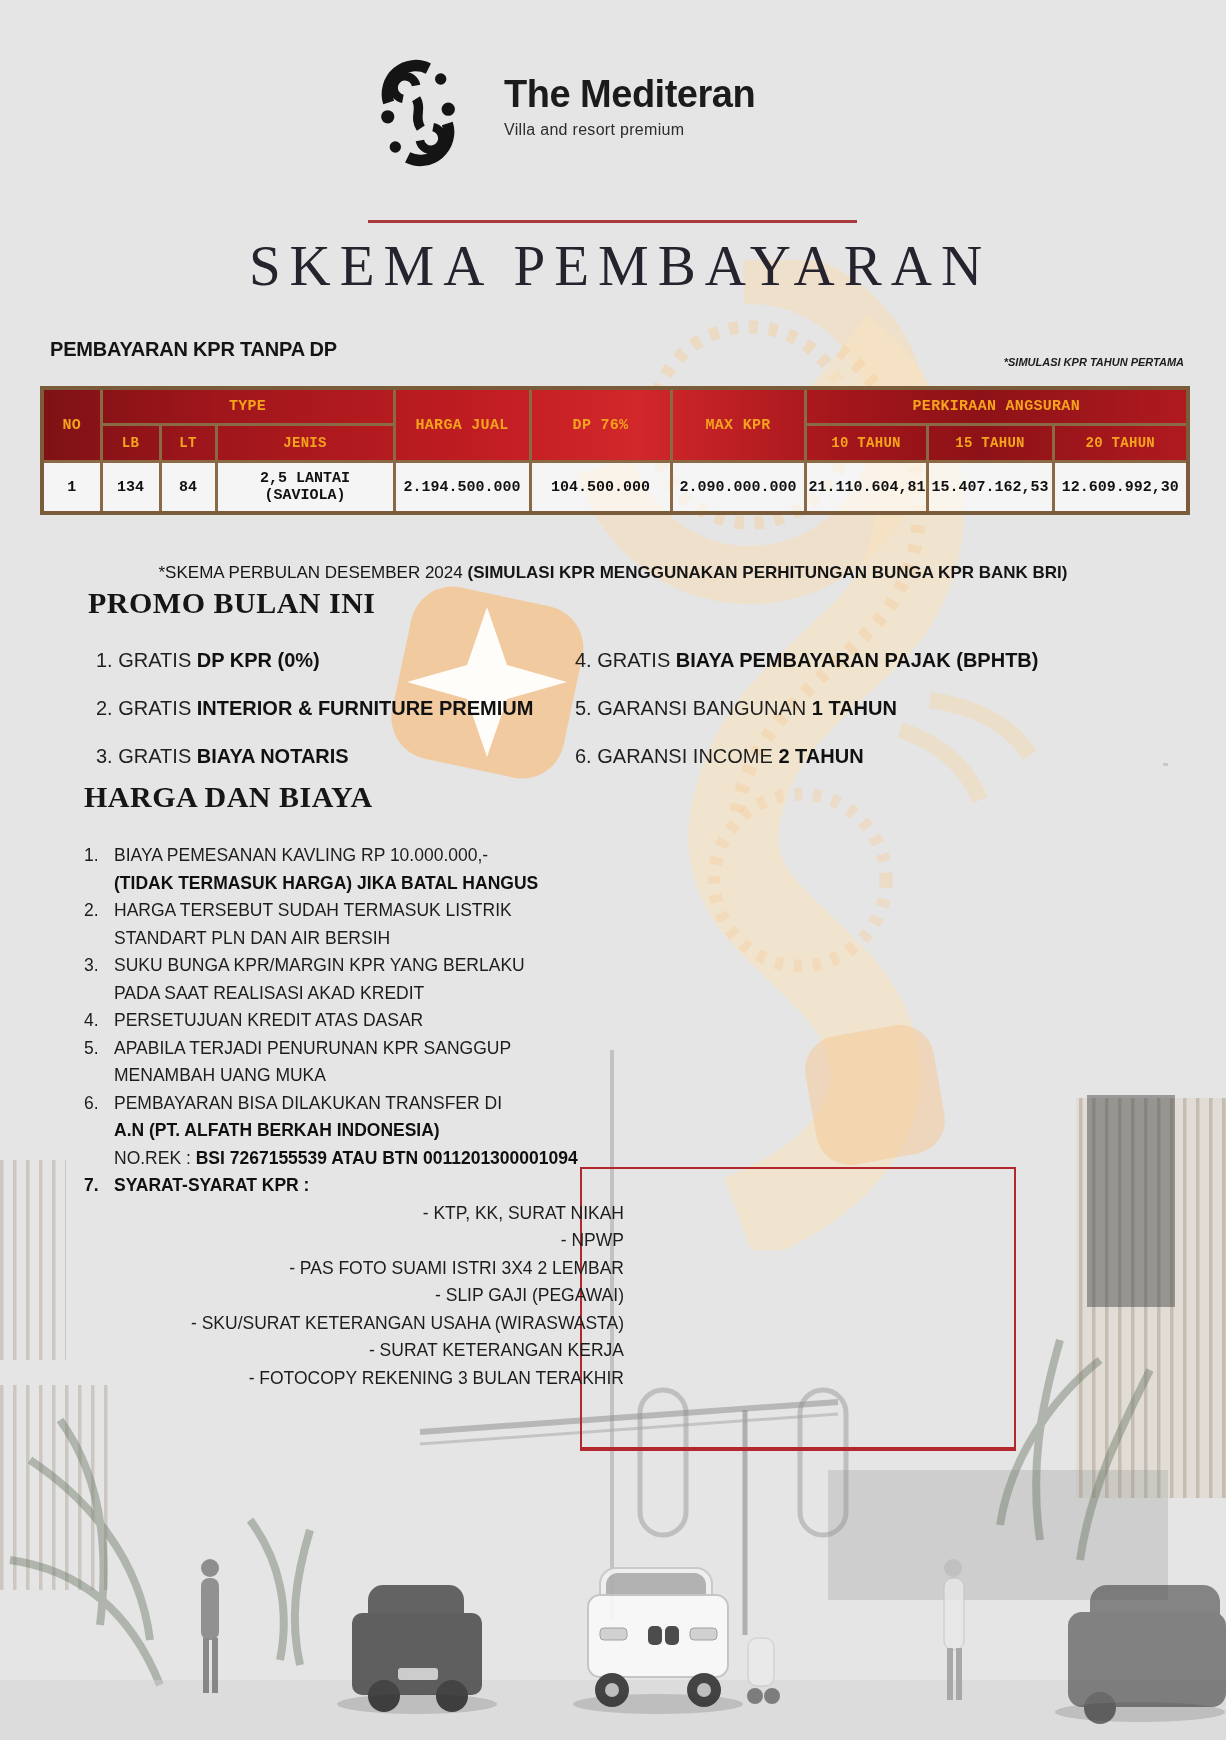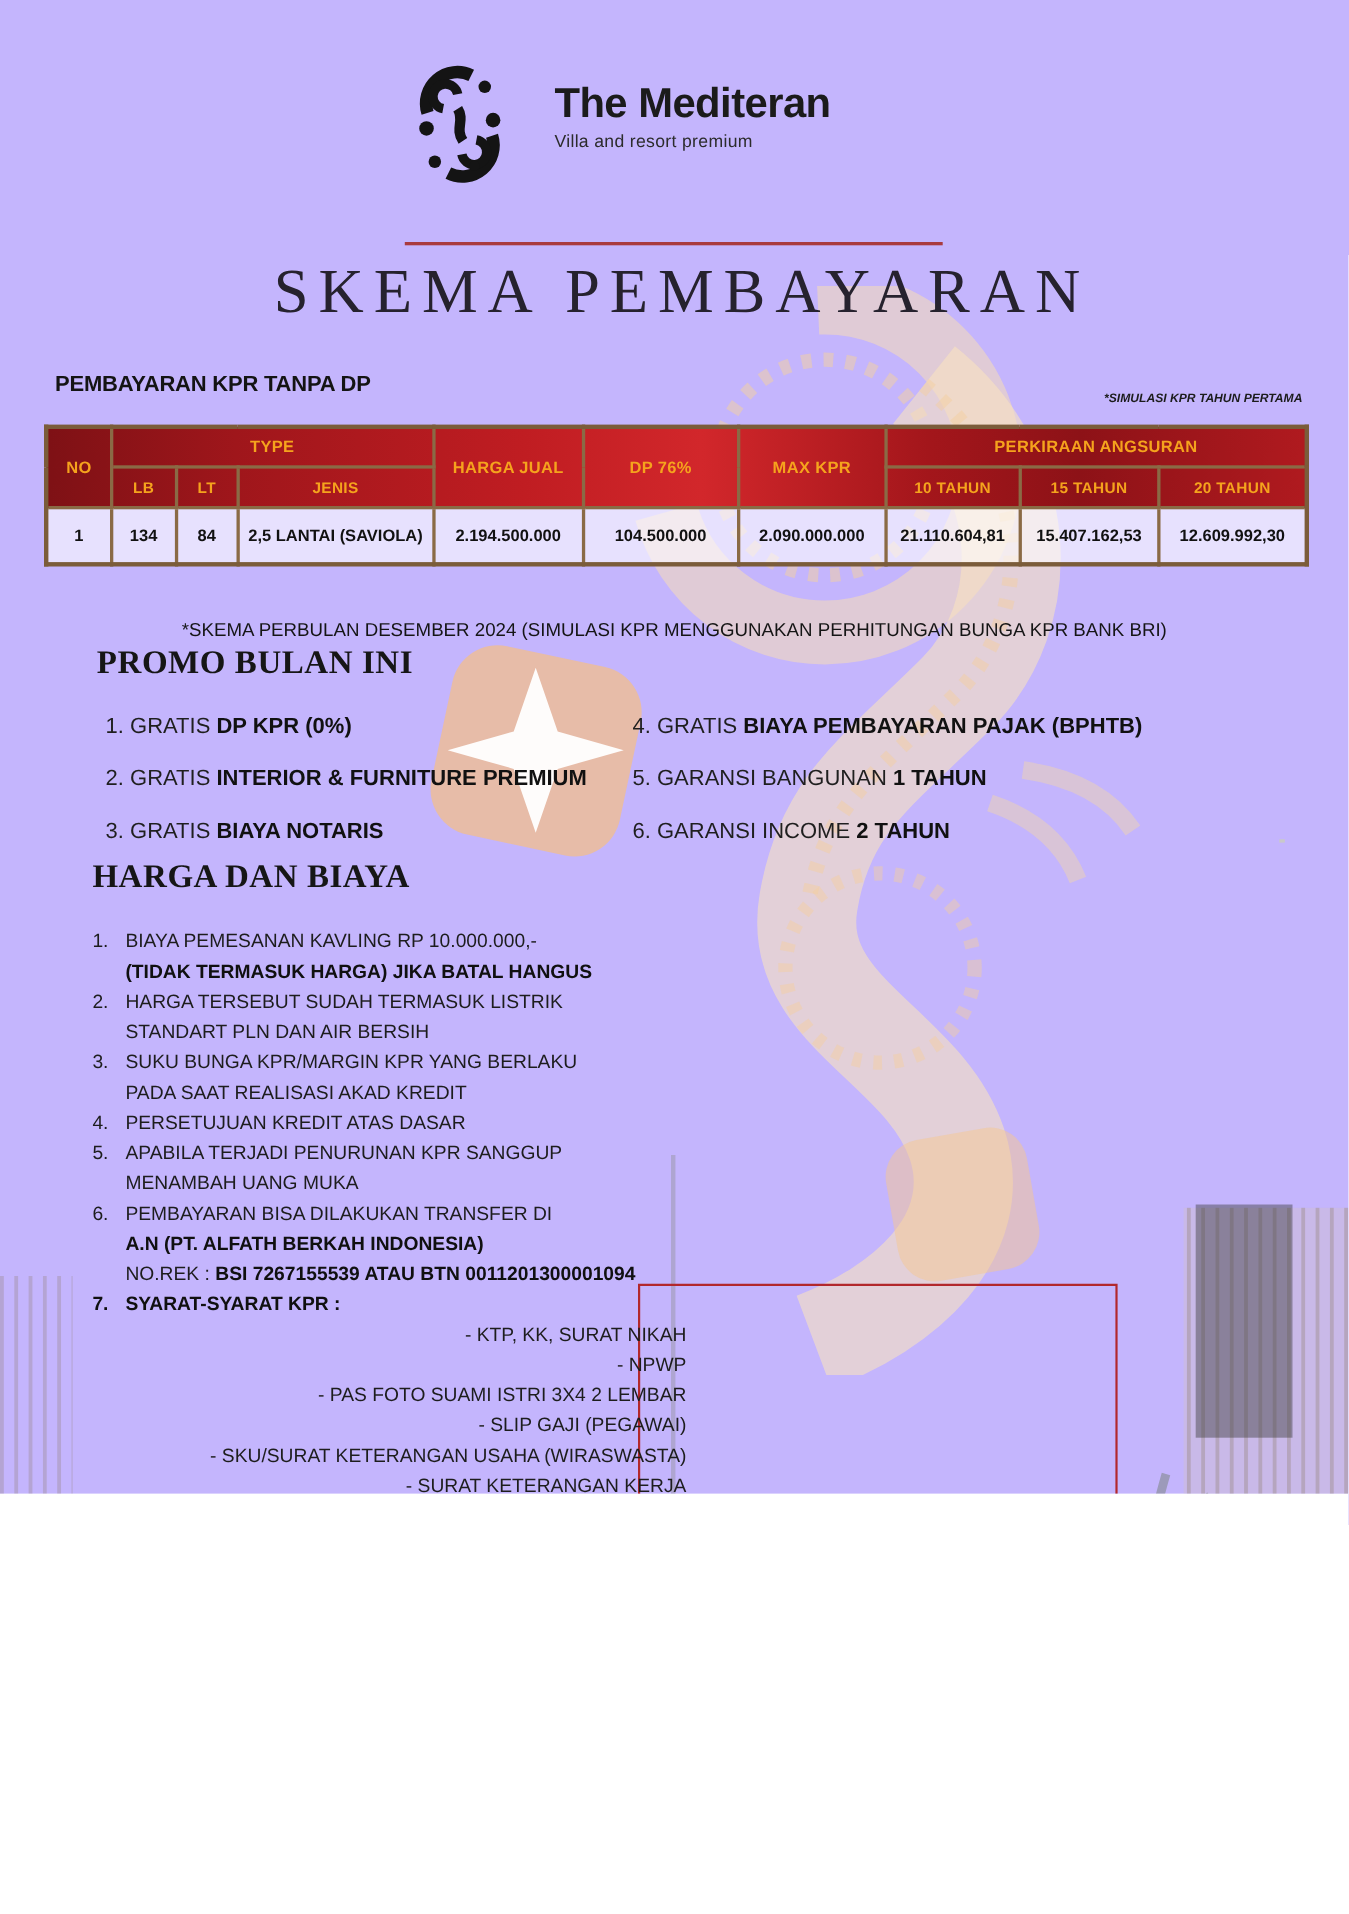"The Mediteran" .doc { background: #c4b5fd -> #e5e5e5; height: 1358px -> 1740px }
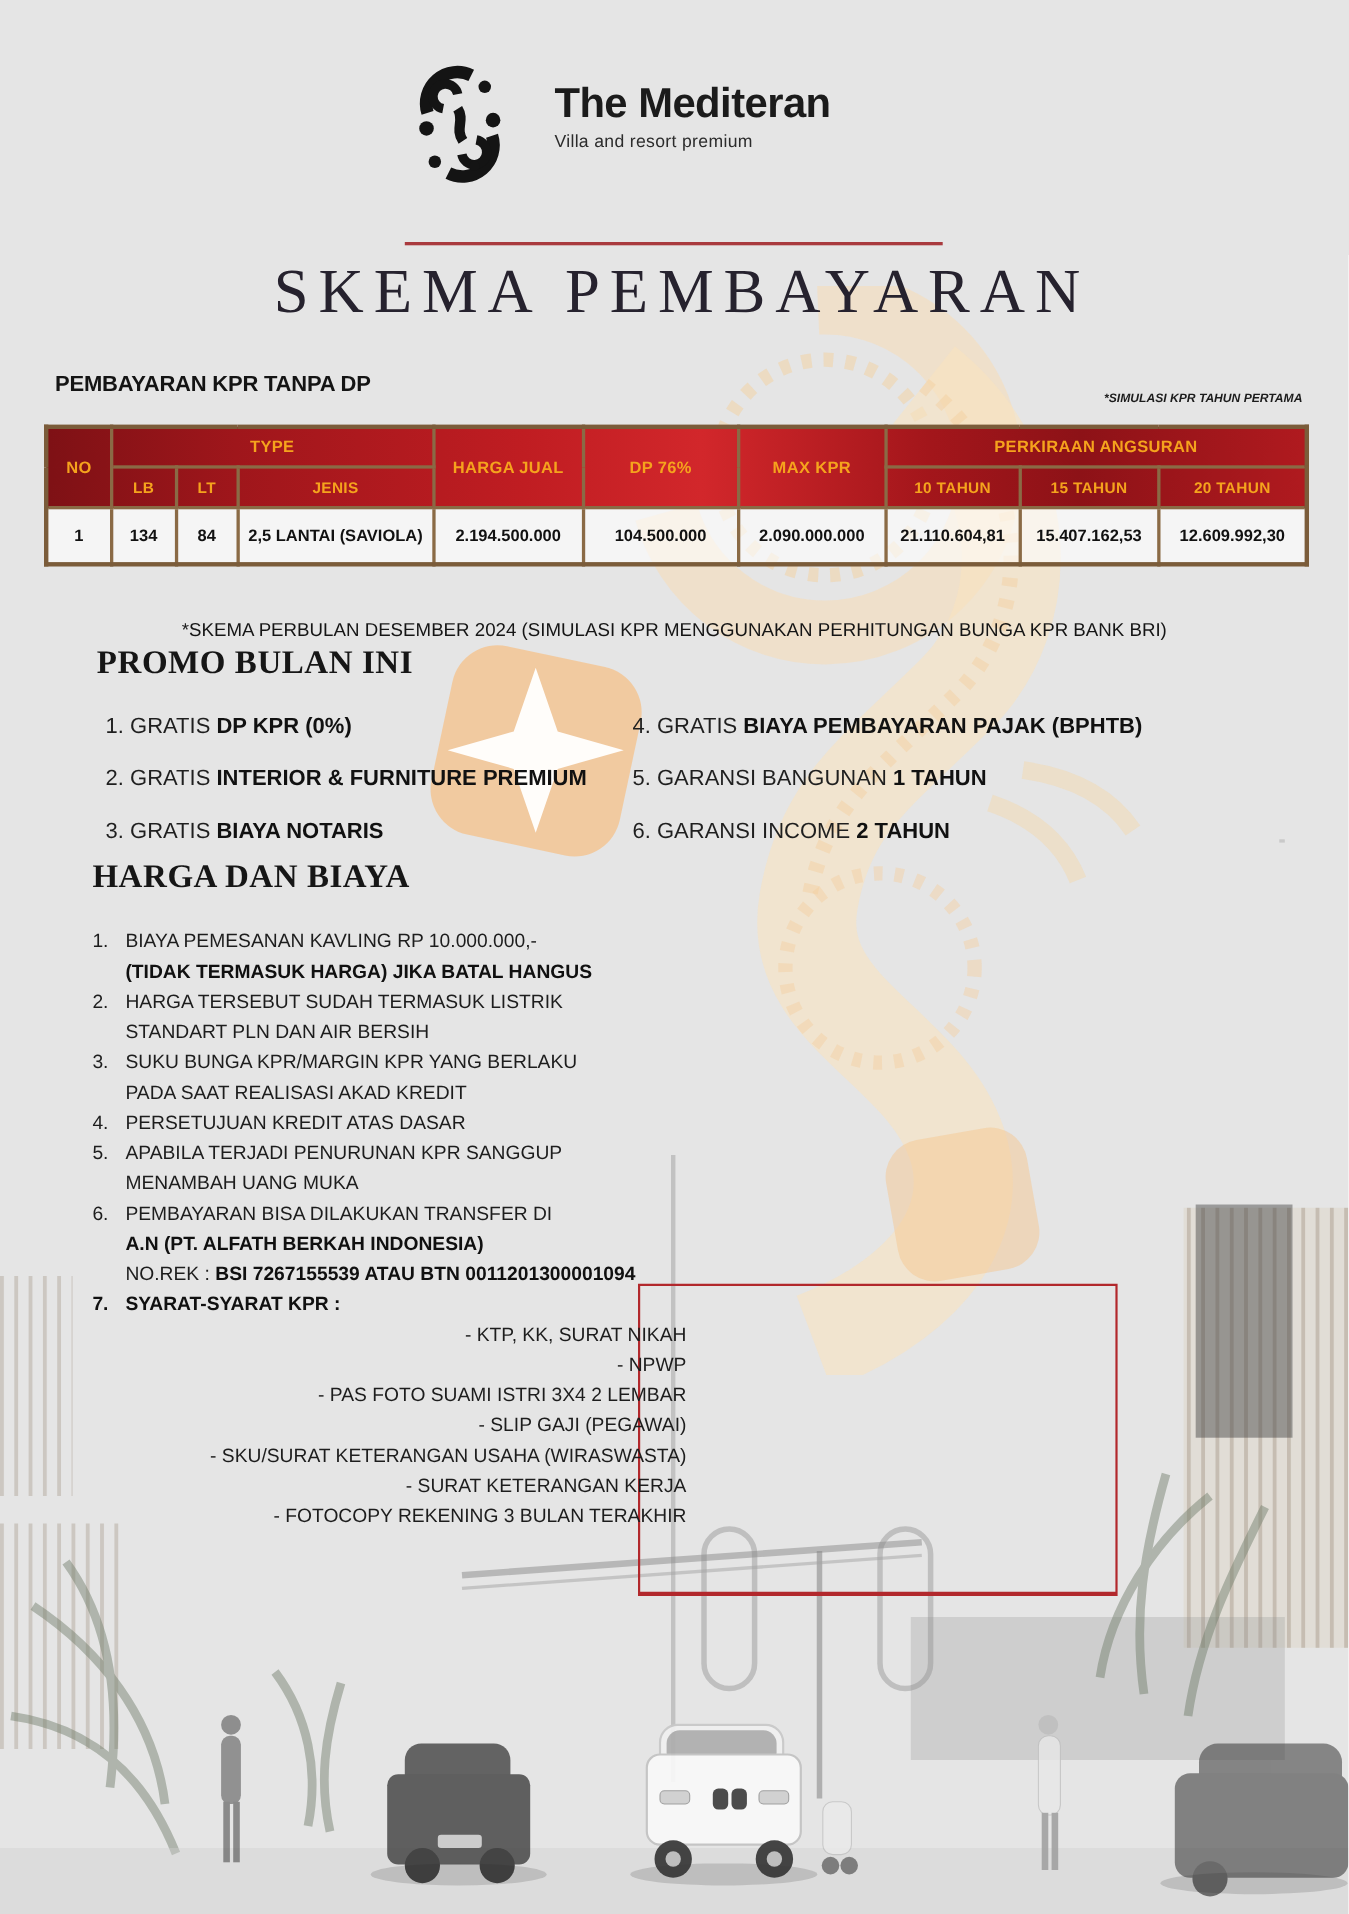"TYPE" table.ktable th, table.ktable td { font-family: none -> Liberation Mono, monospace }
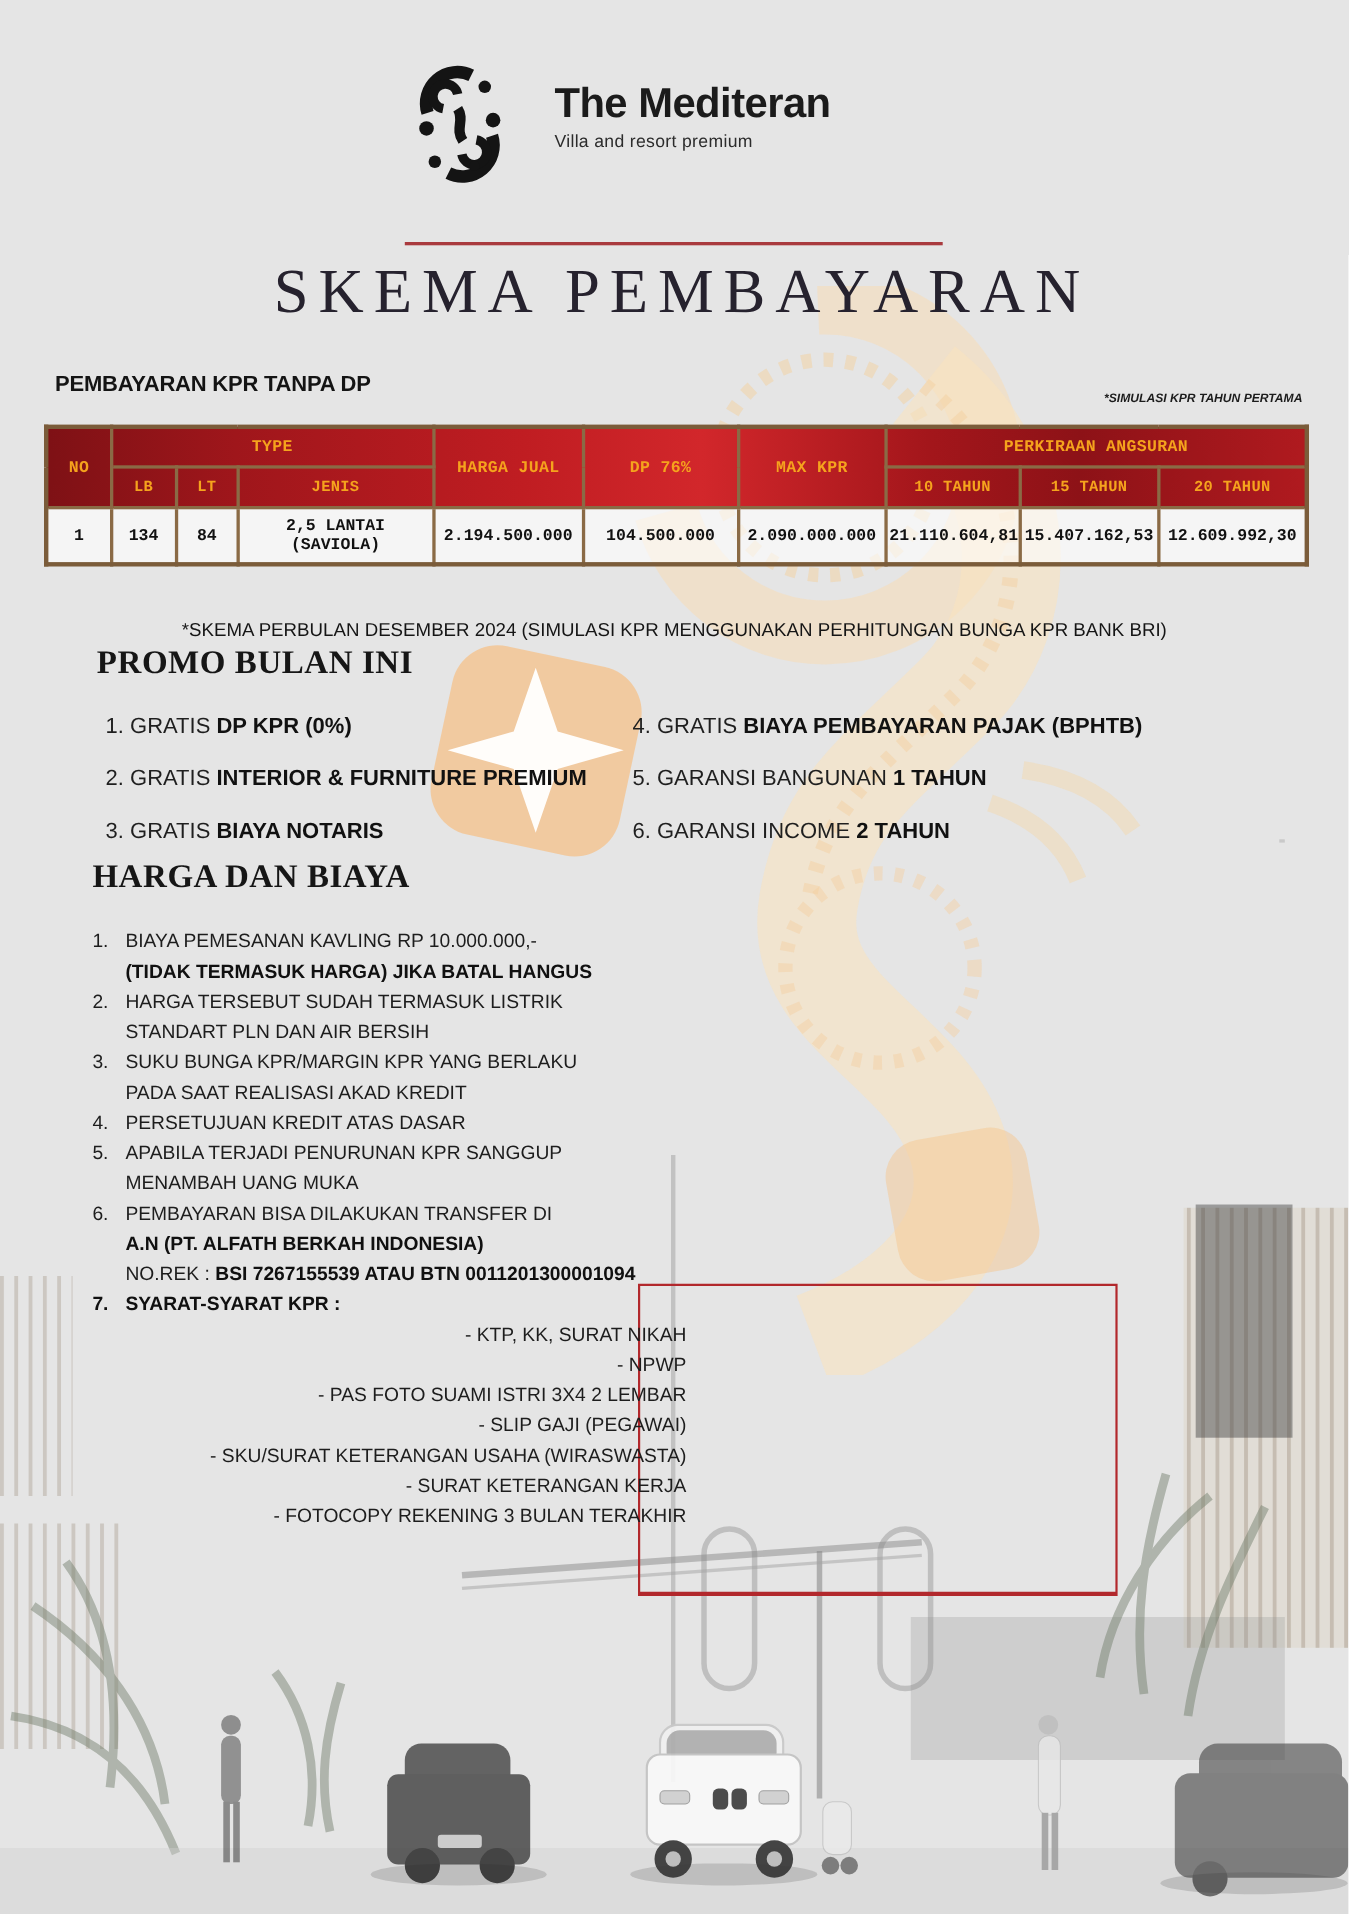"(SIMULASI KPR MENGGUNAKAN PERHITUNGAN" .footnote .b { font-weight: 400 -> 700 }
